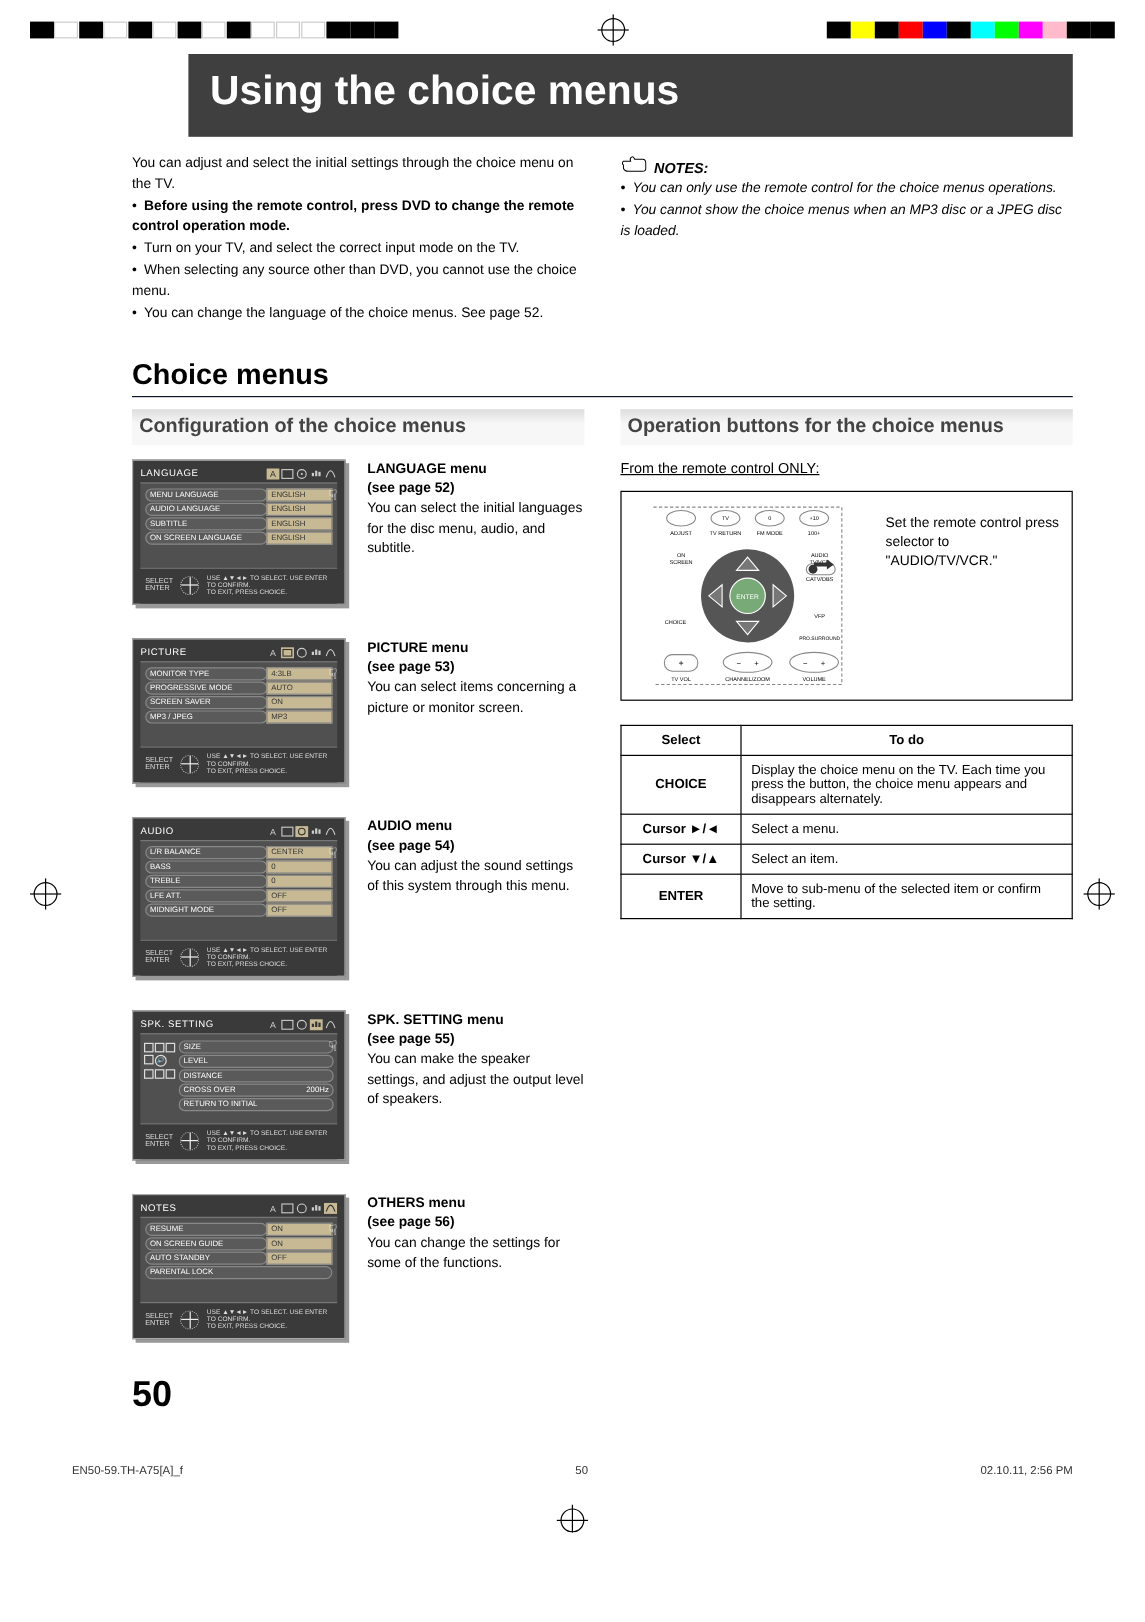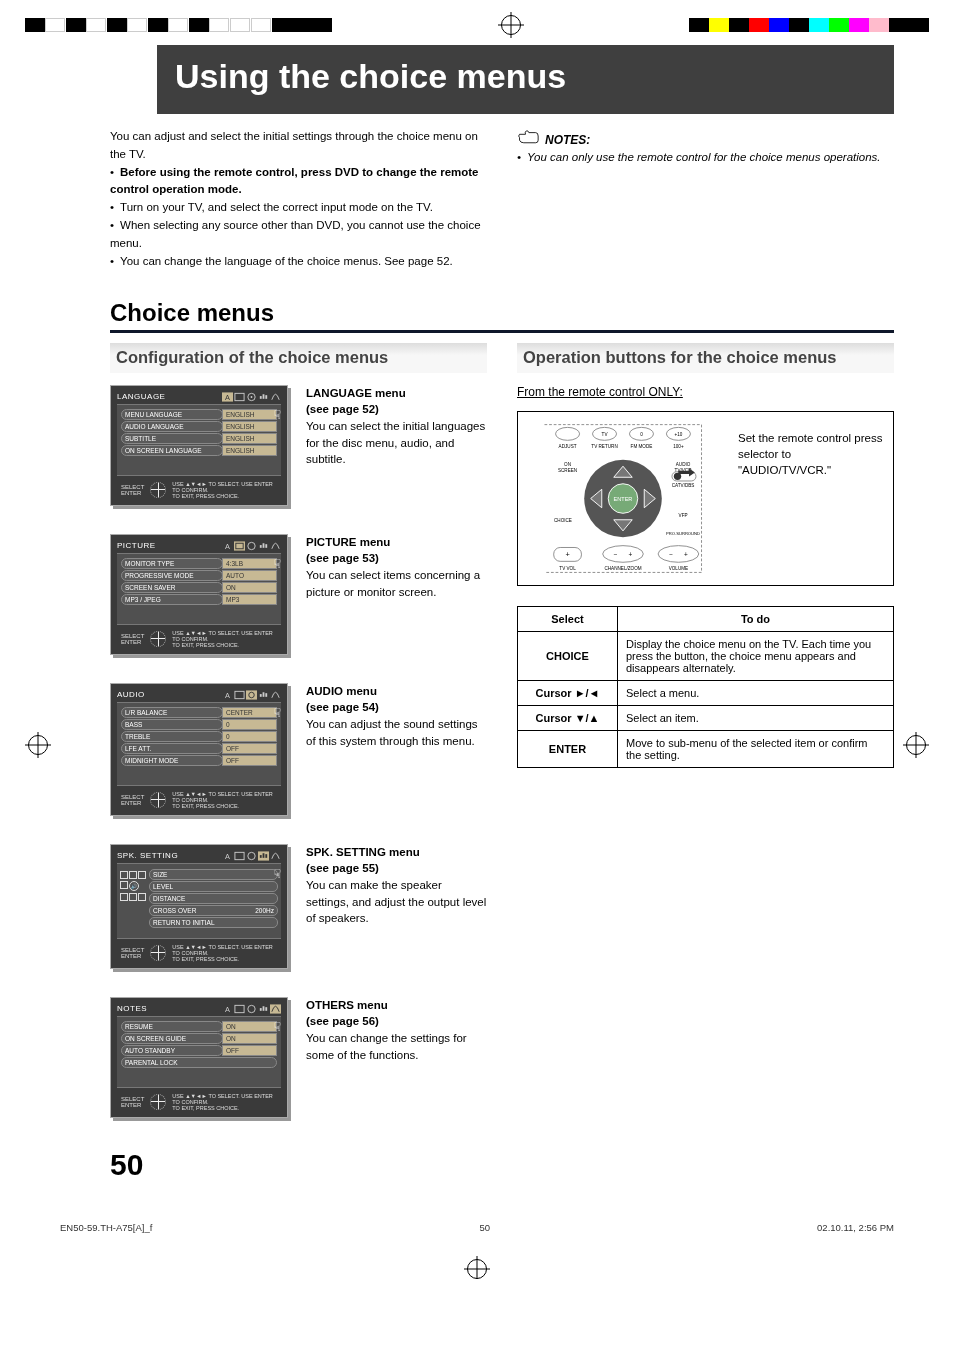"You cannot show the choice" li { html: none -> <li>You cannot show the choice menus when an MP3 disc or a JPEG disc is loaded.</li> }
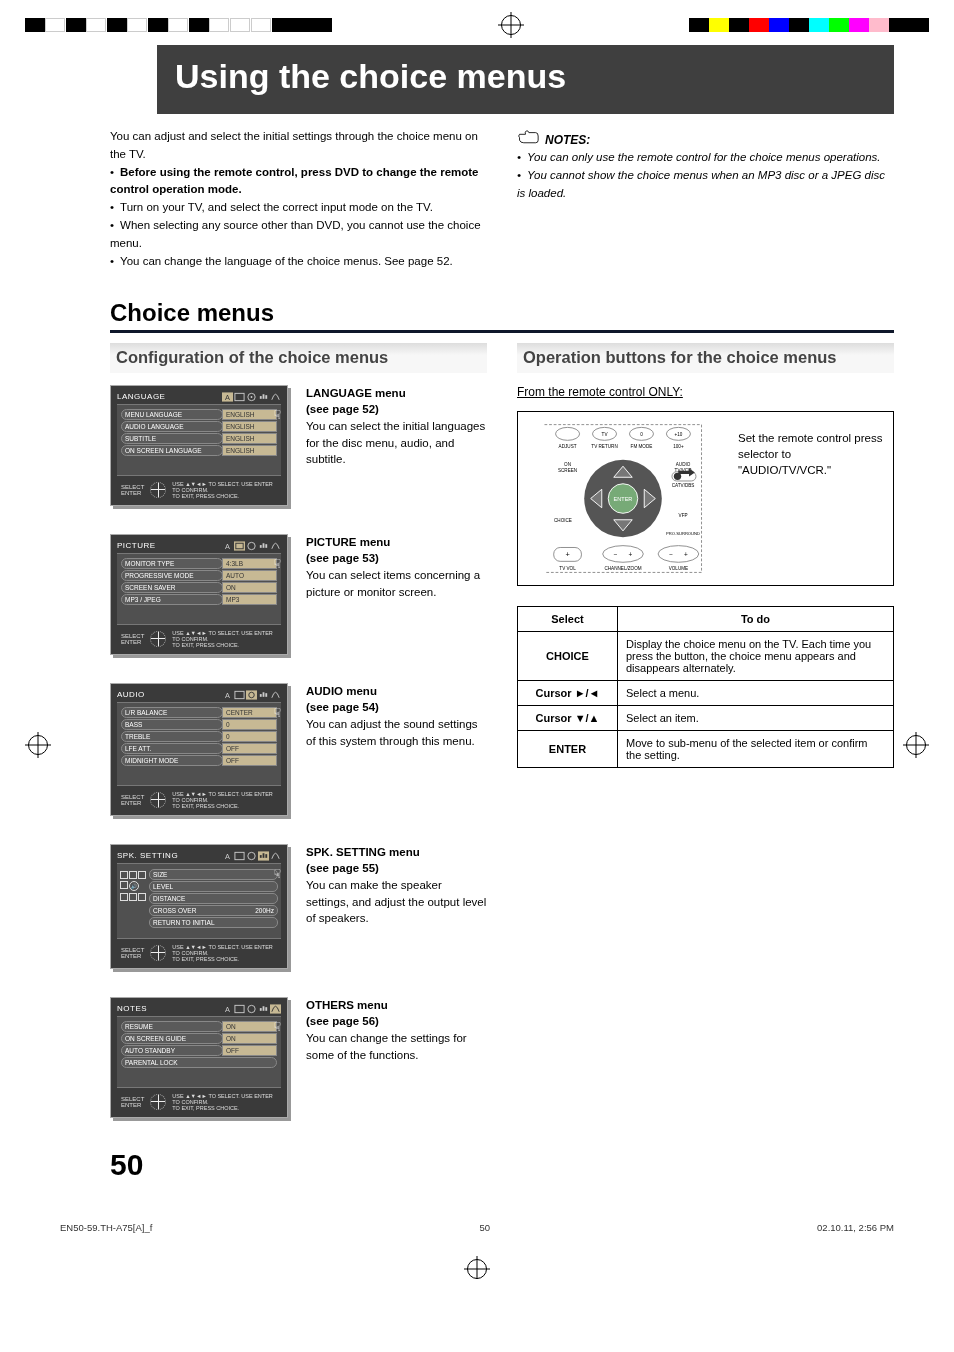"Choice menus" h2.section { border-bottom: 3px solid #0f172a -> 1px solid #0f172a }
